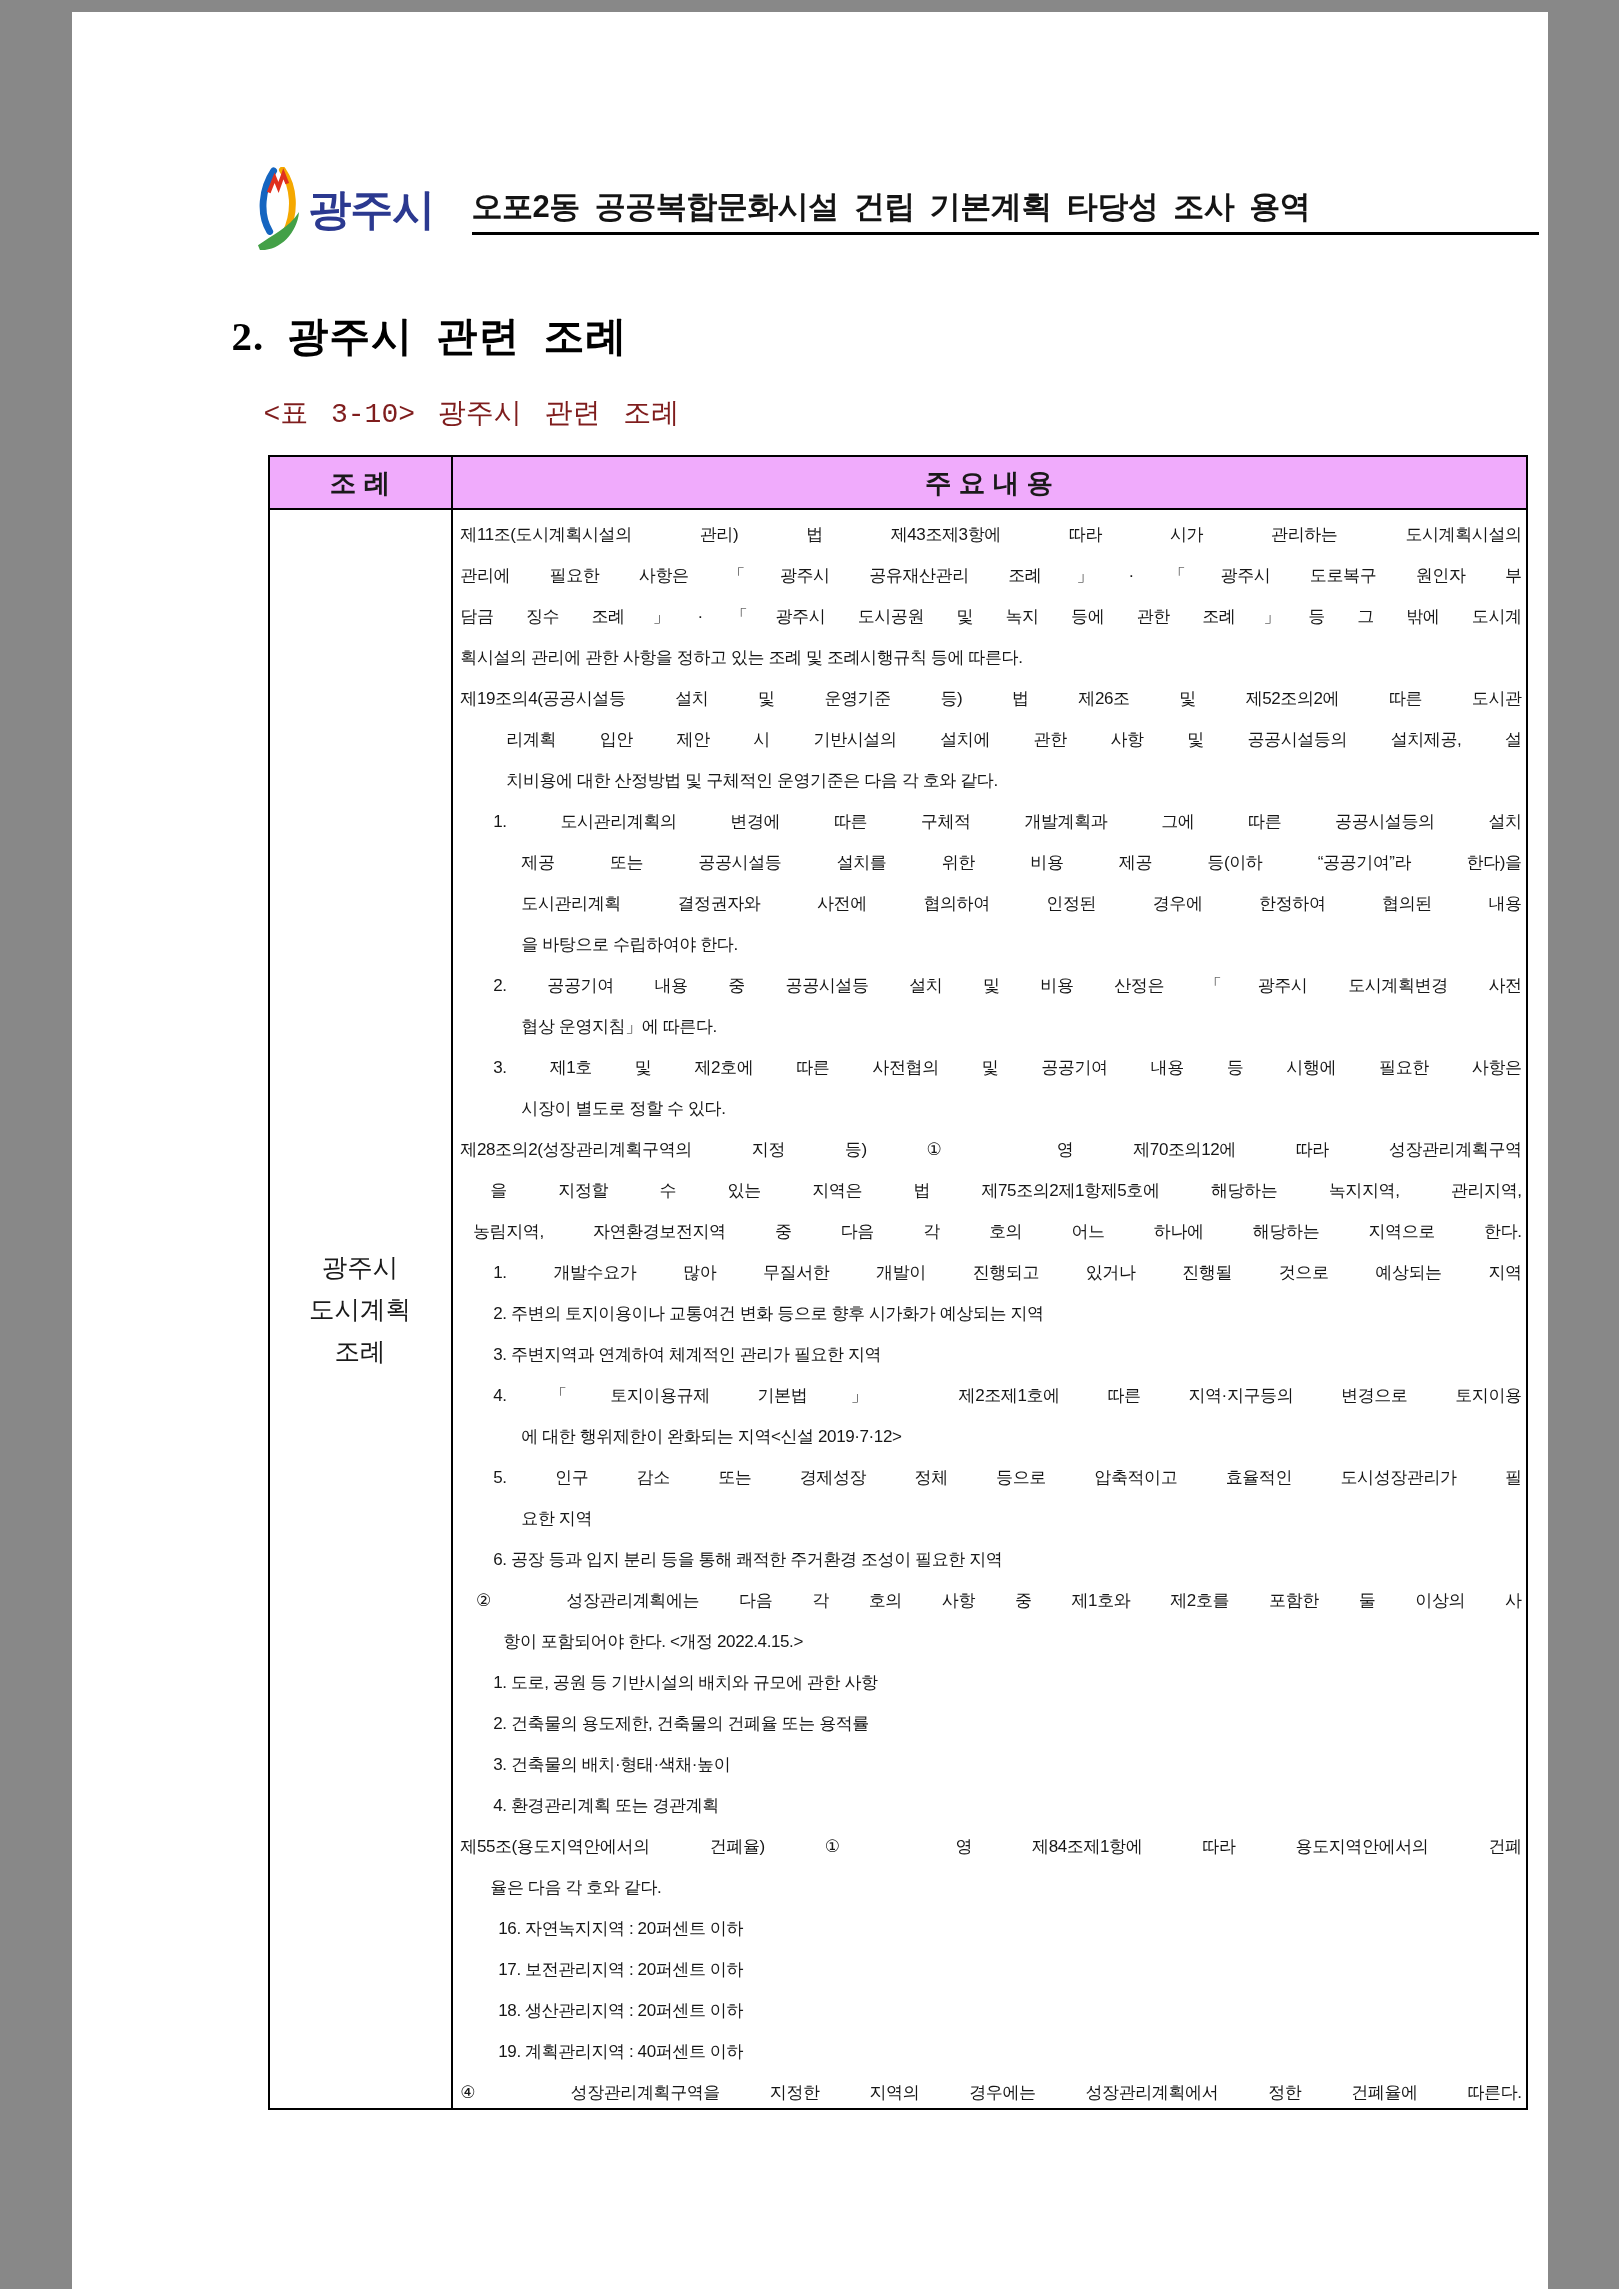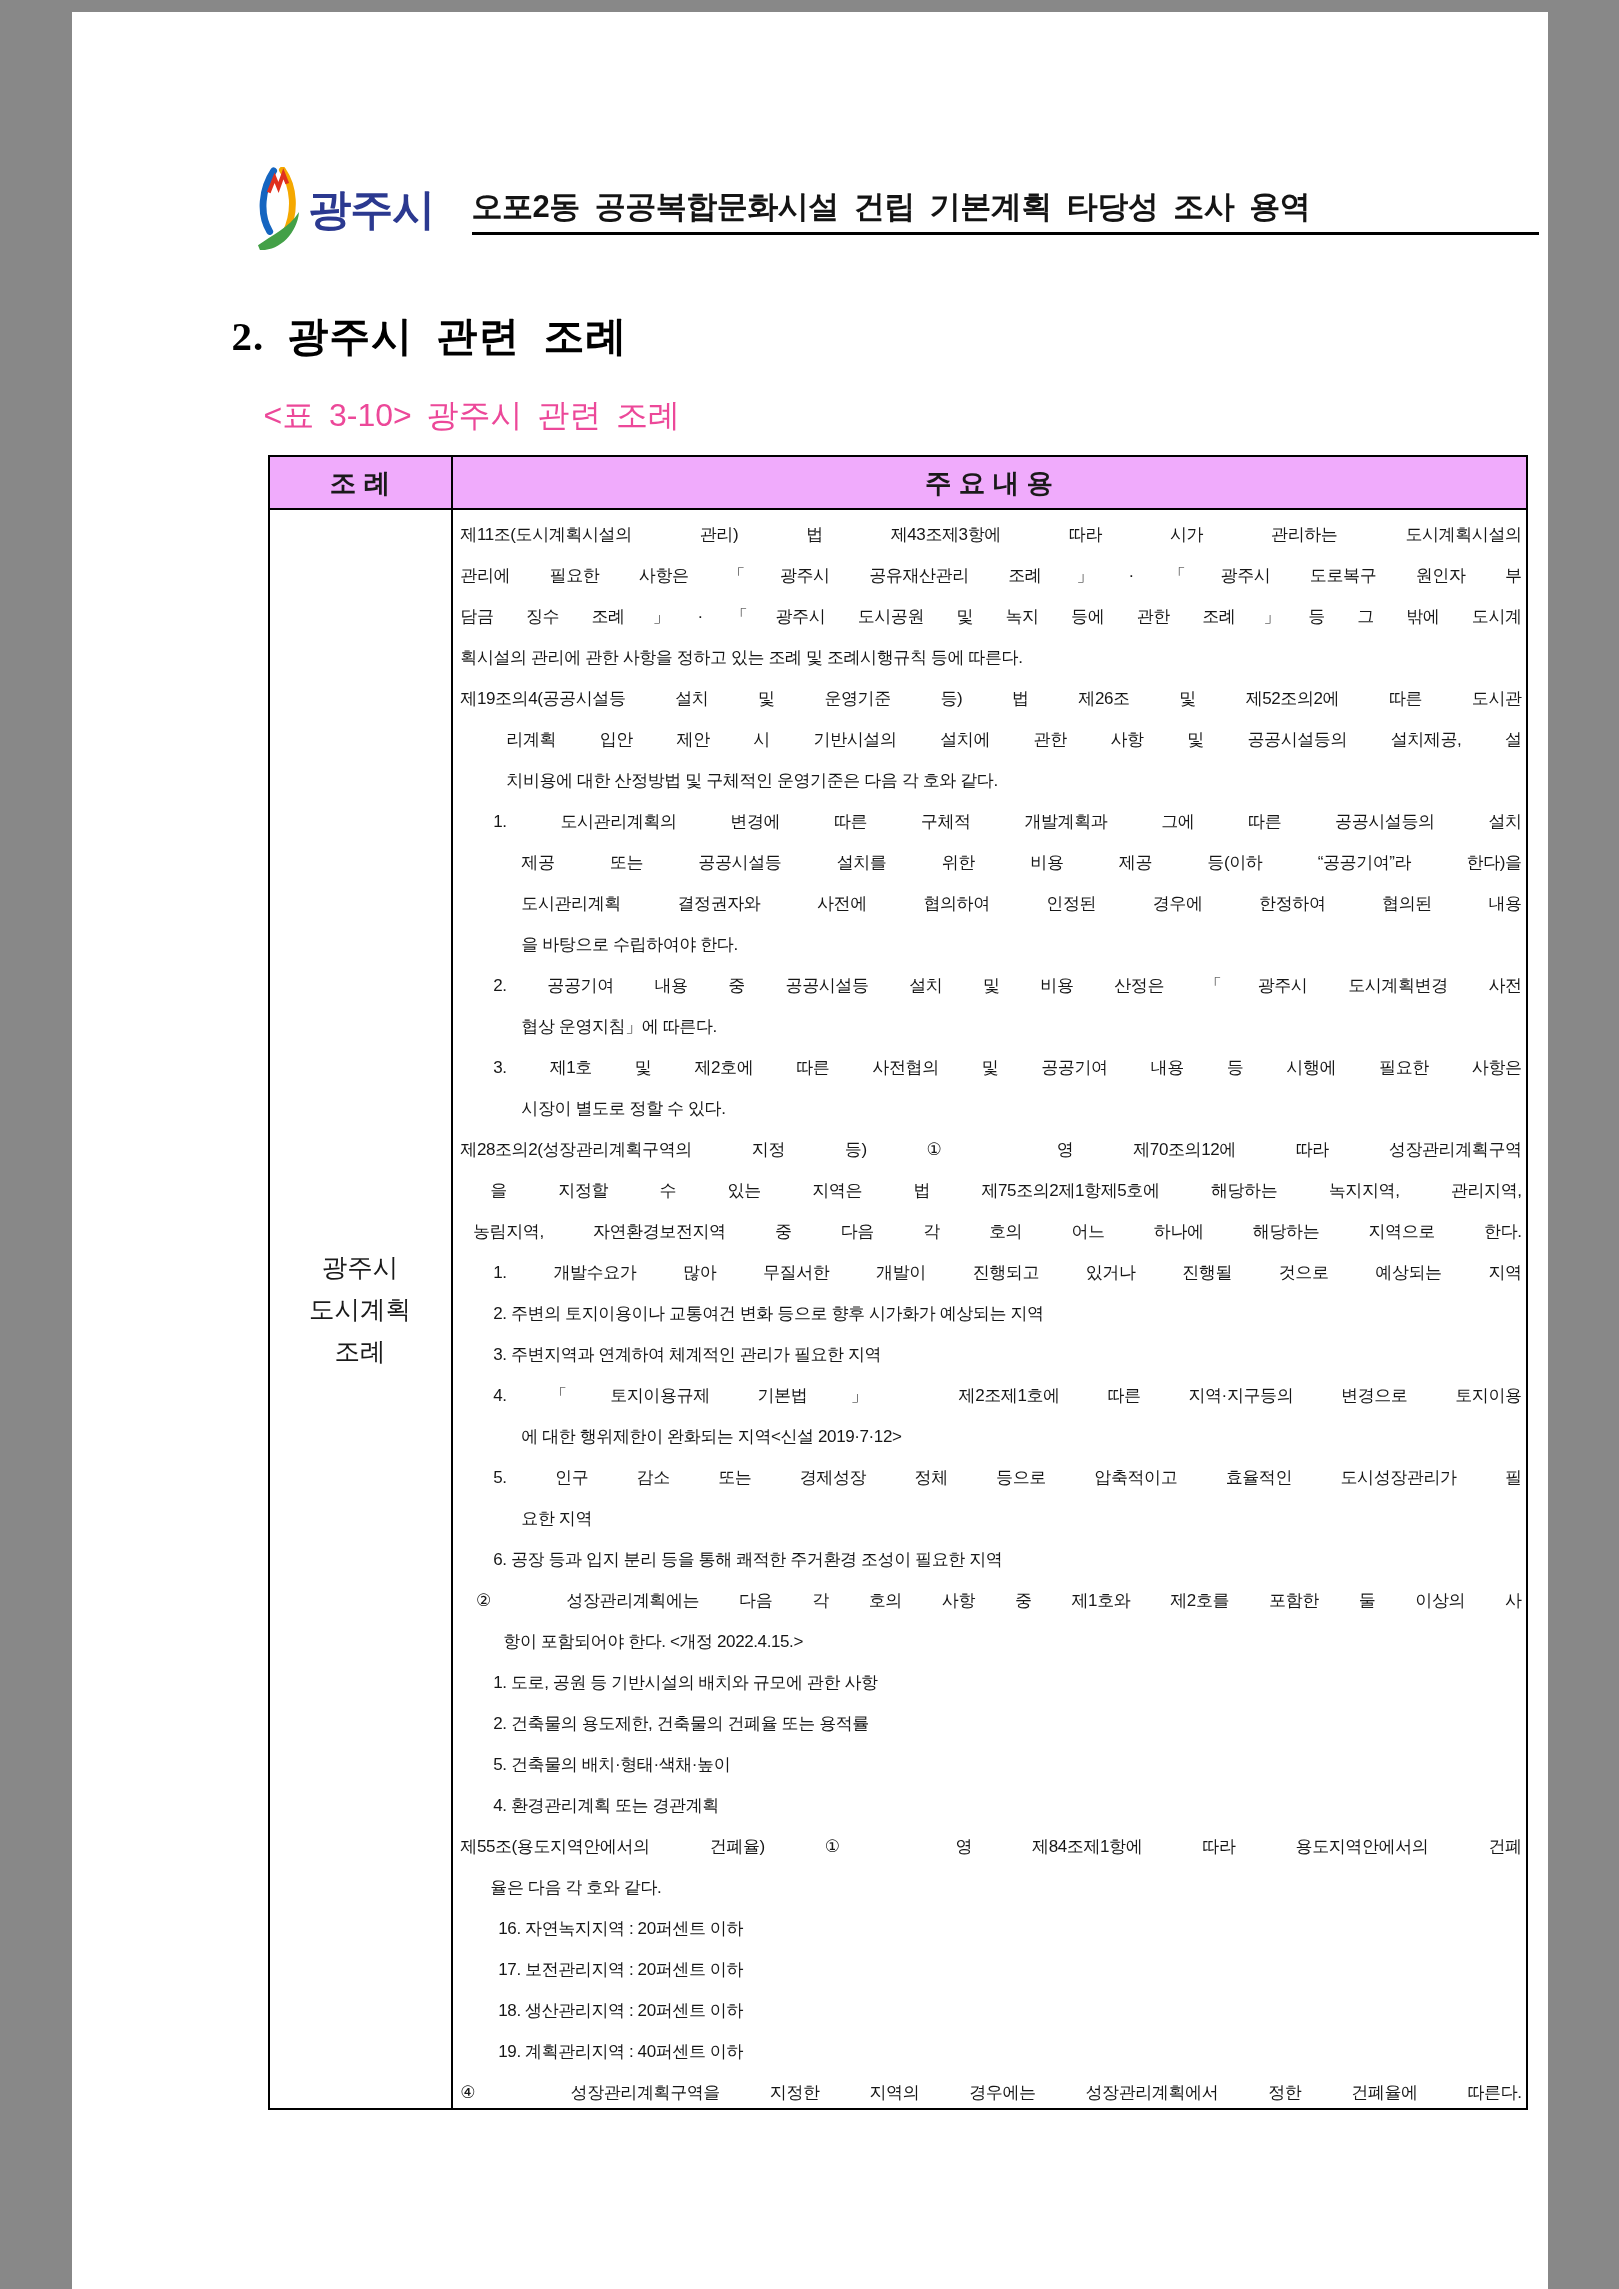"<표 3-10> 광주시 관련 조례" .table-caption { color: #ec4899 -> #7f1d1d; font-family: Liberation Sans, sans-serif -> Liberation Mono, monospace; font-size: 32px -> 28px }
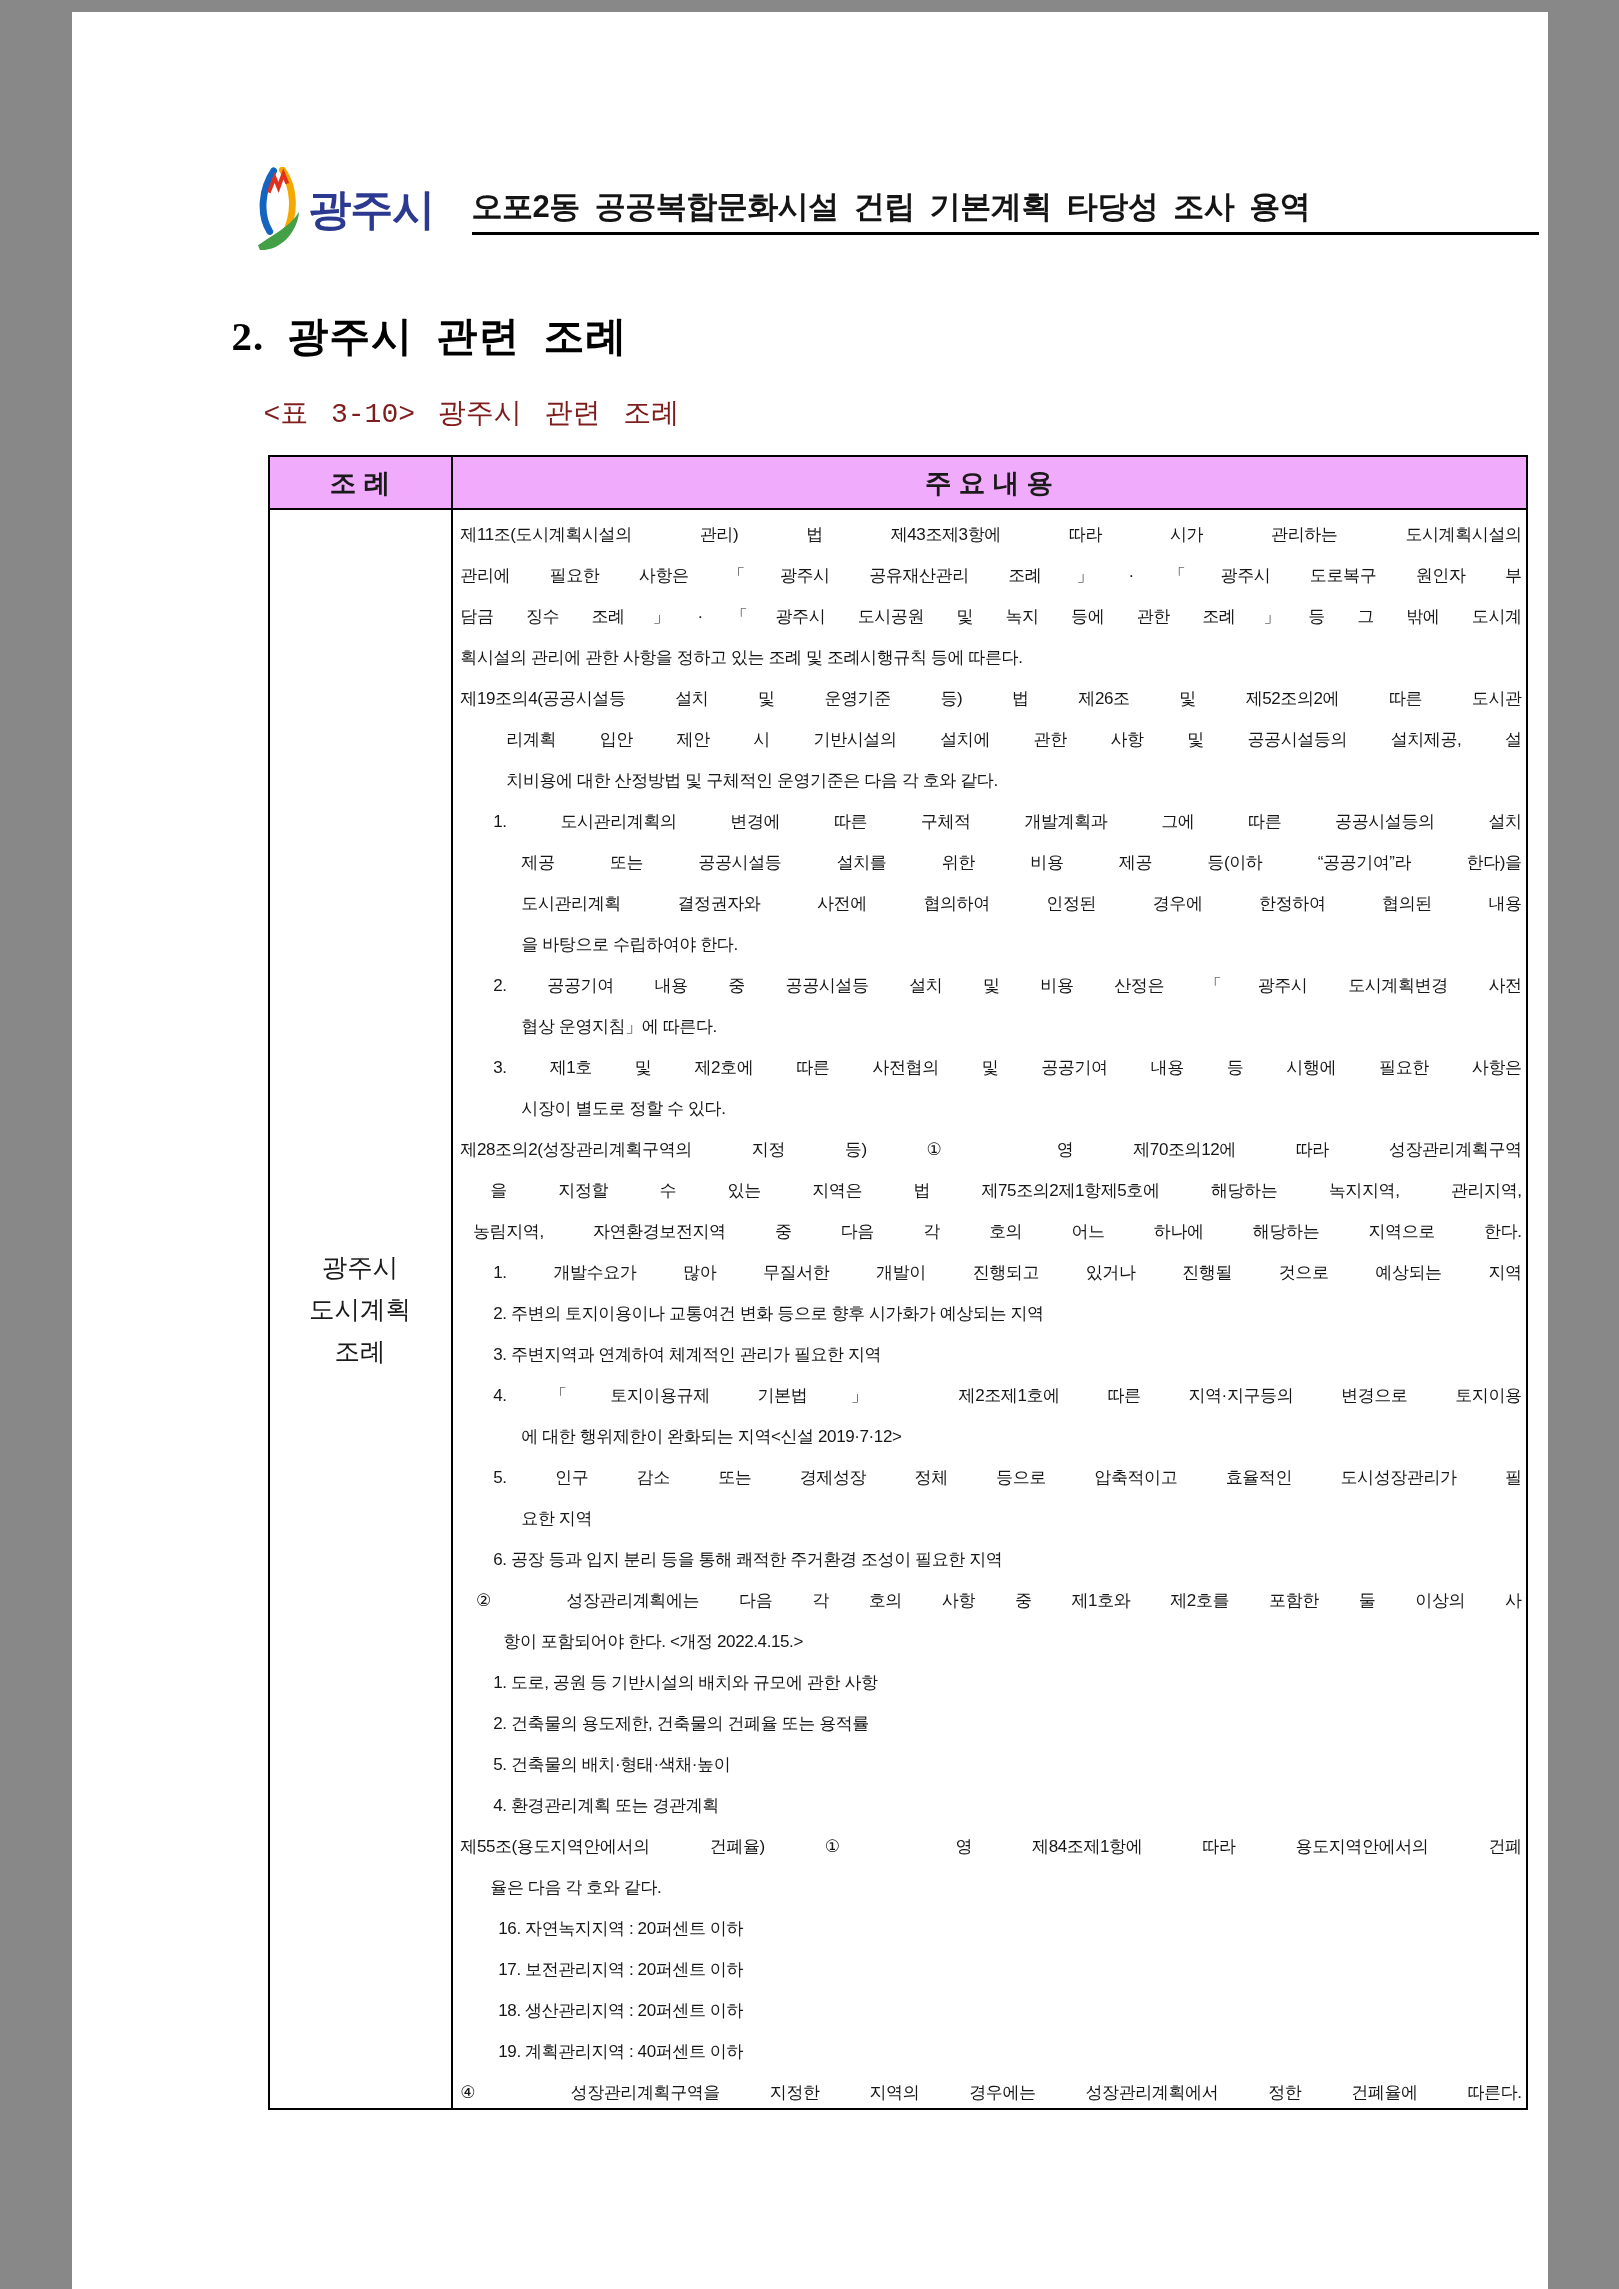"5. 건축물의 배치·형태·색채·높이" div.cline { text: 5 -> 3 }
